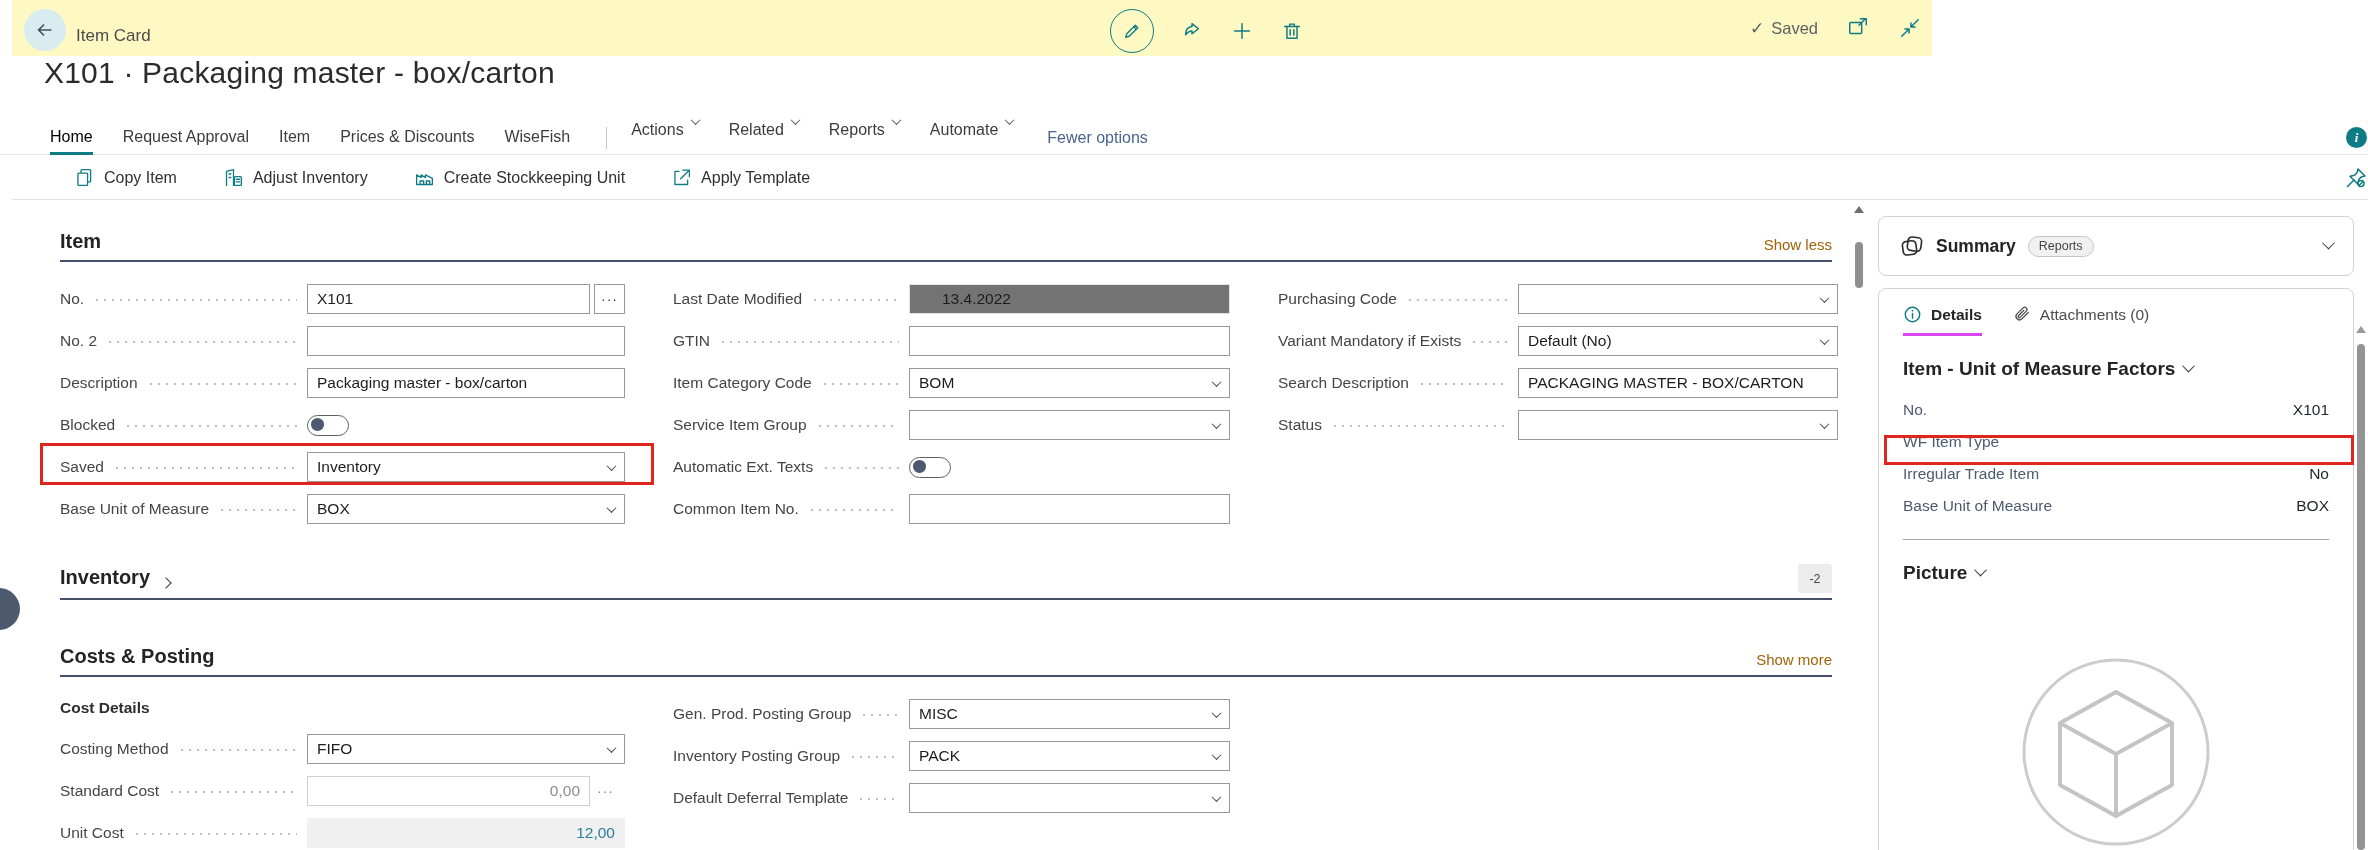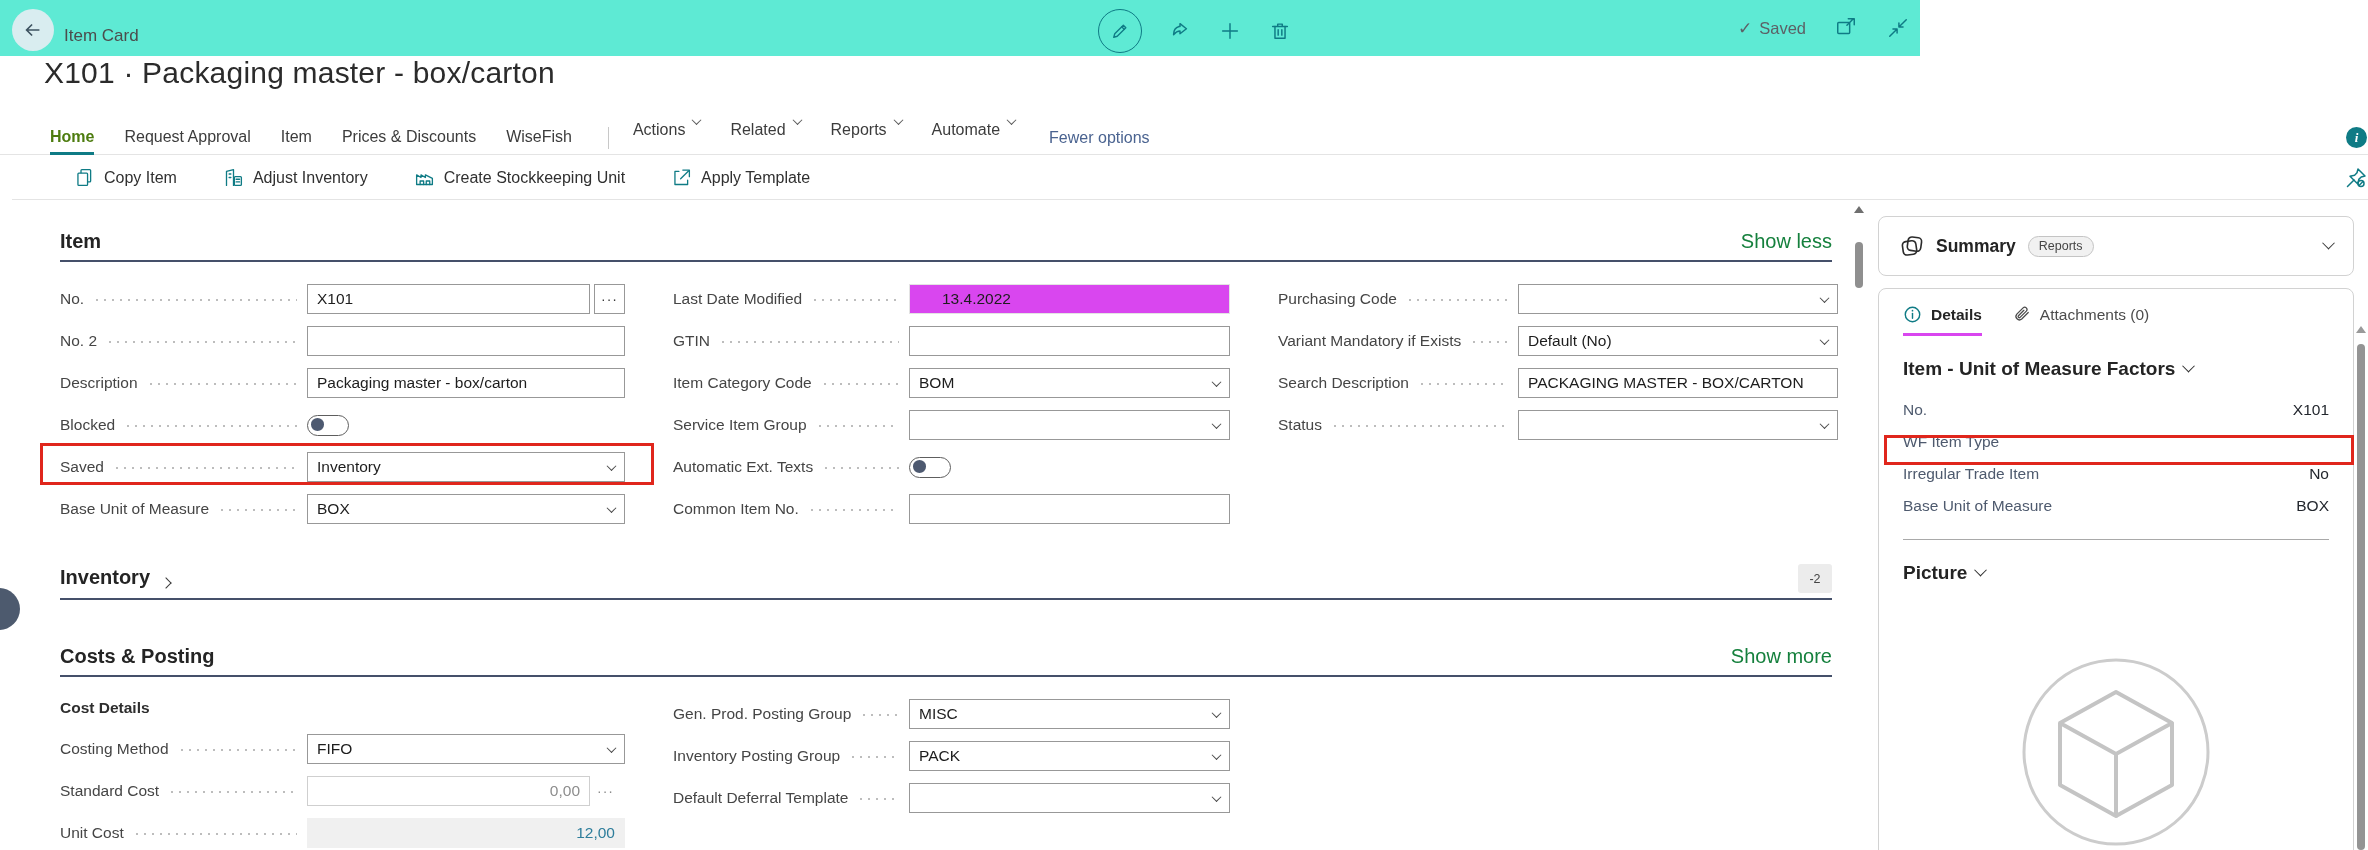"Item Card" #top-header { background: #5eead4 -> #fef9c3; left: 0 -> 12px }
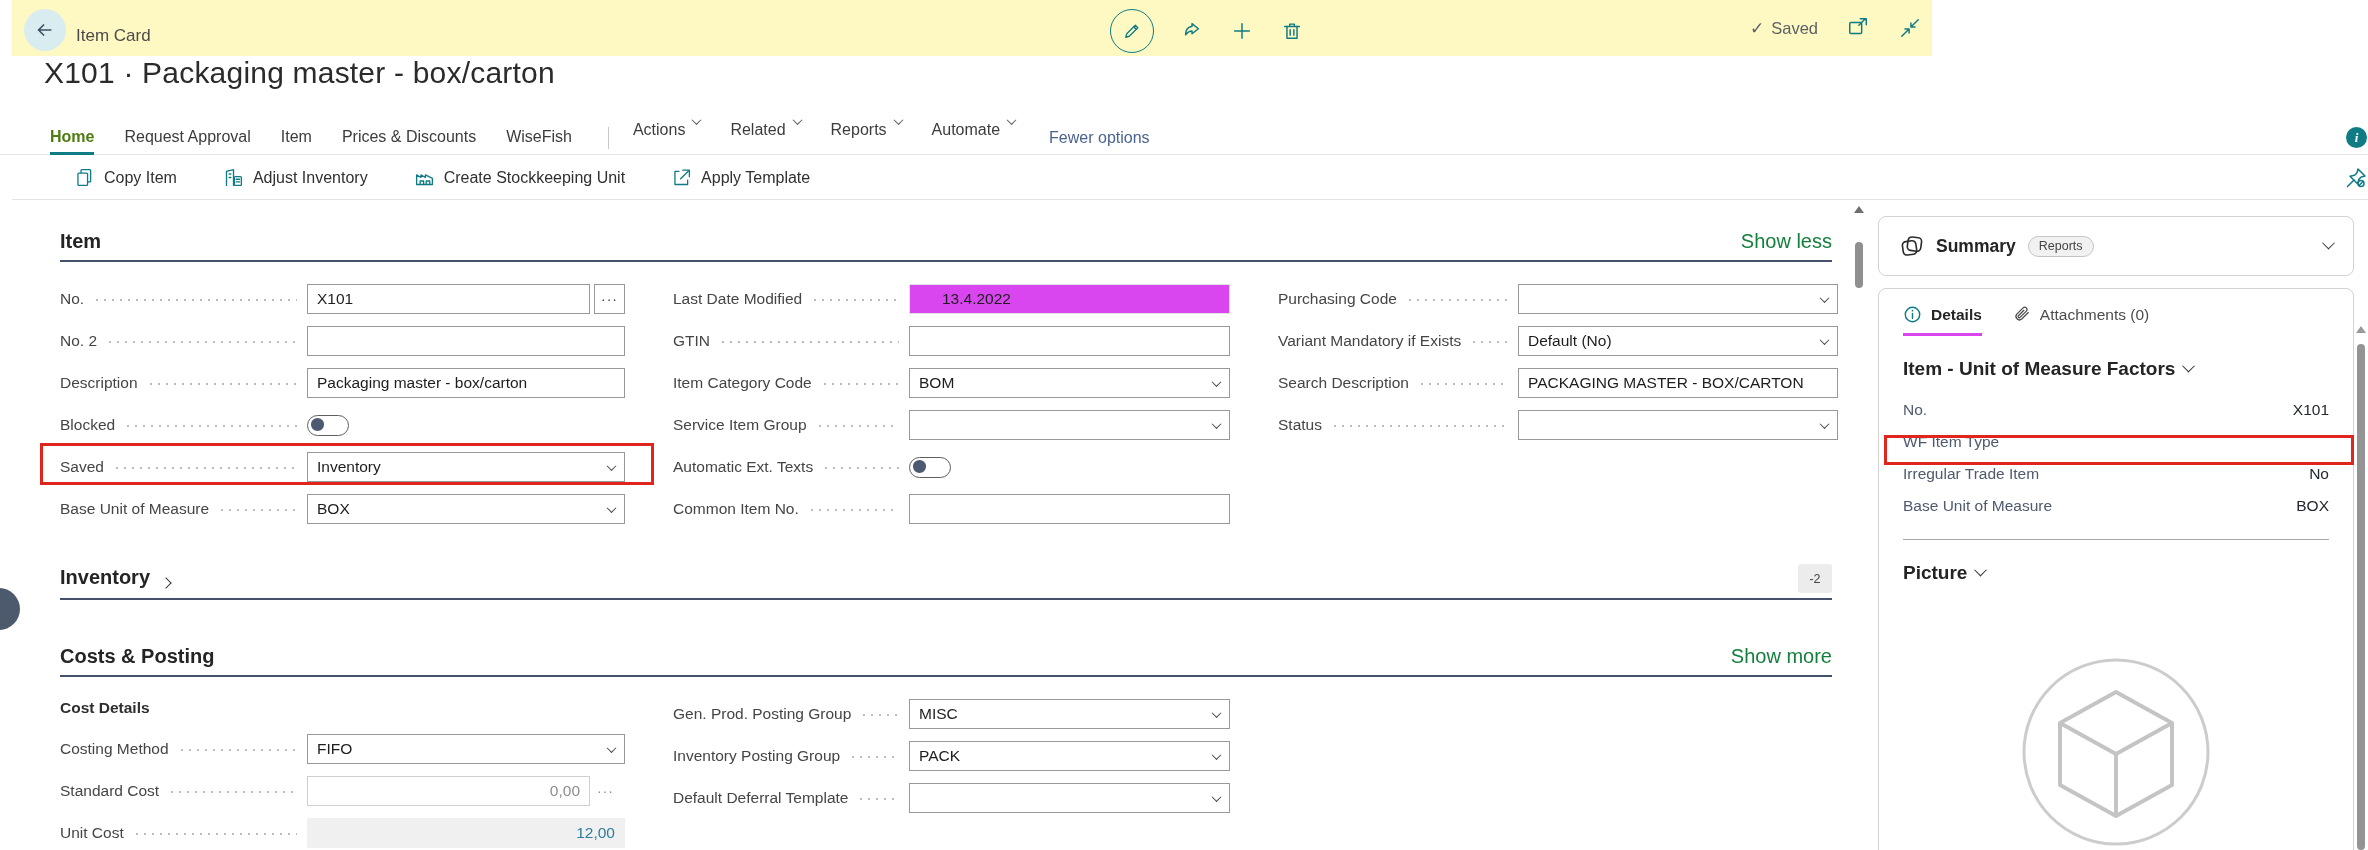"Home" .menu-tab.active { color: #4d7c0f -> #000000; font-weight: 700 -> 400 }
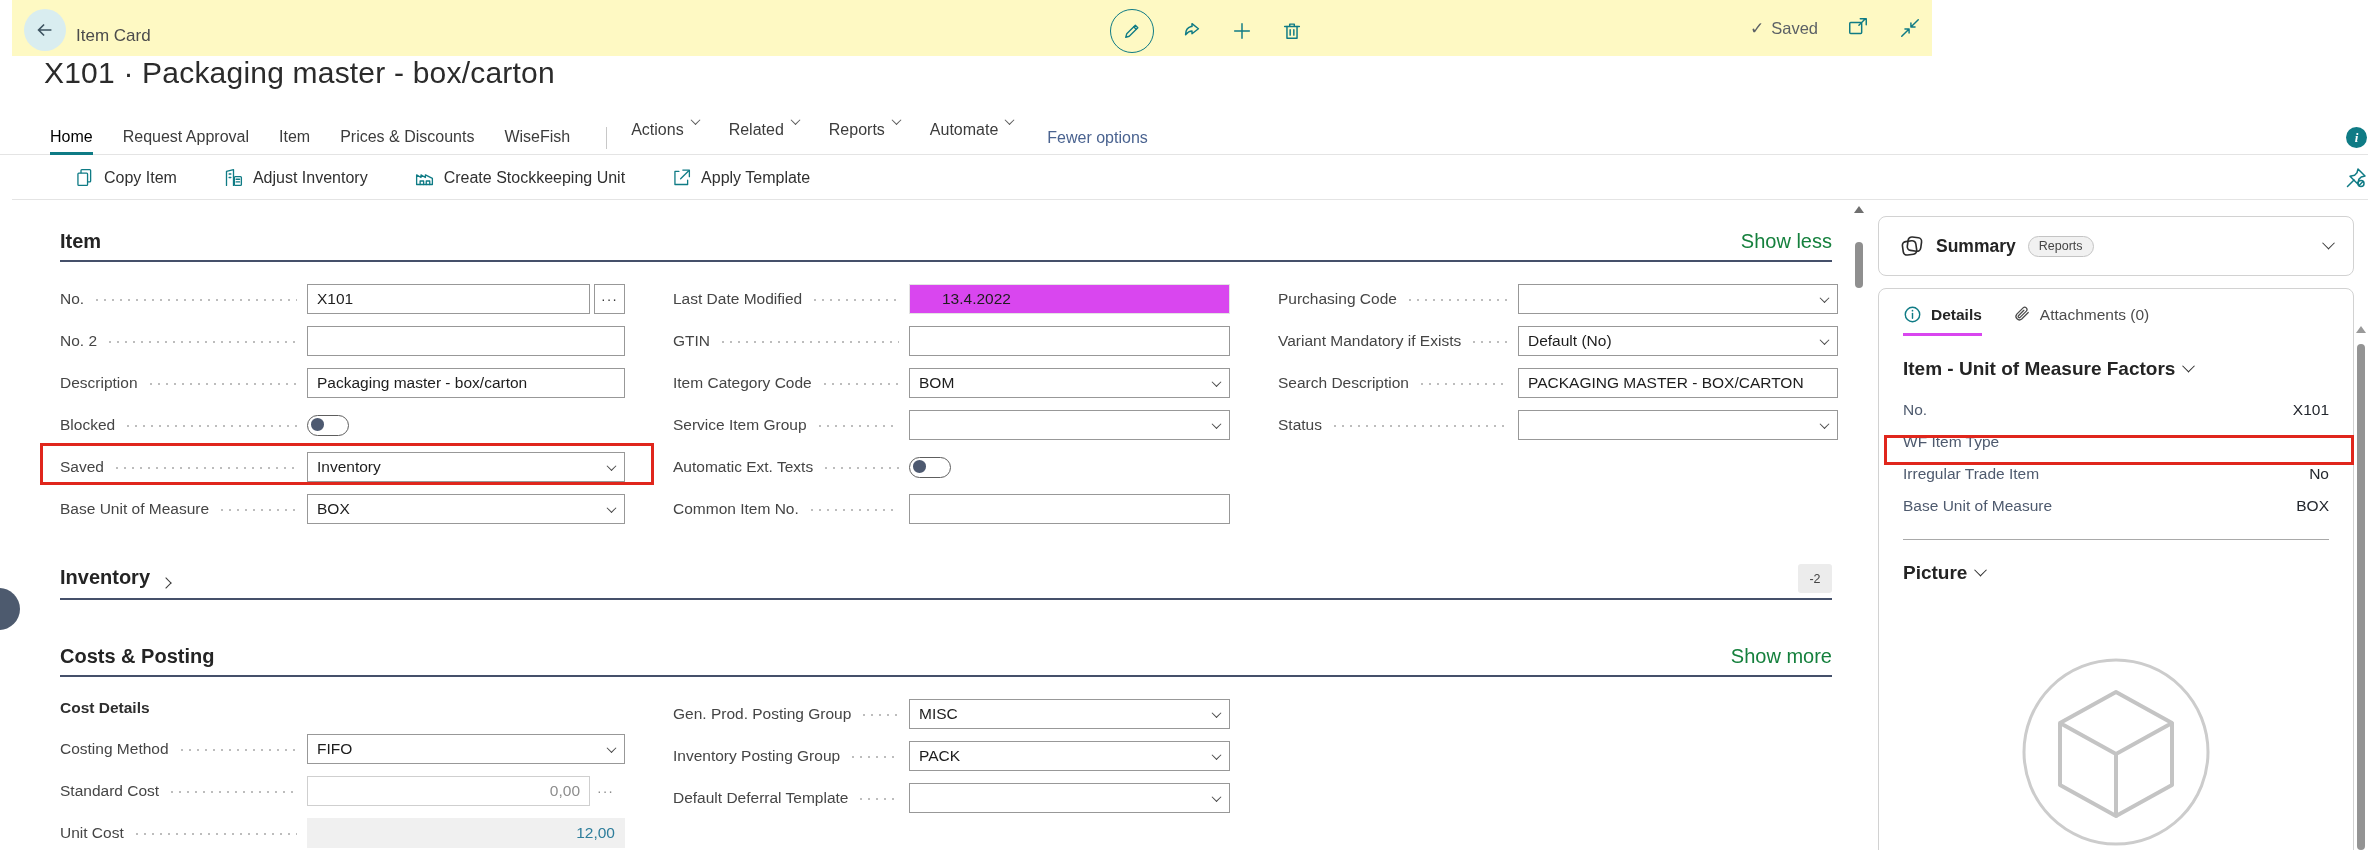"Show less" .sec-link { color: #15803d -> #a16207; font-size: 20px -> 15px }
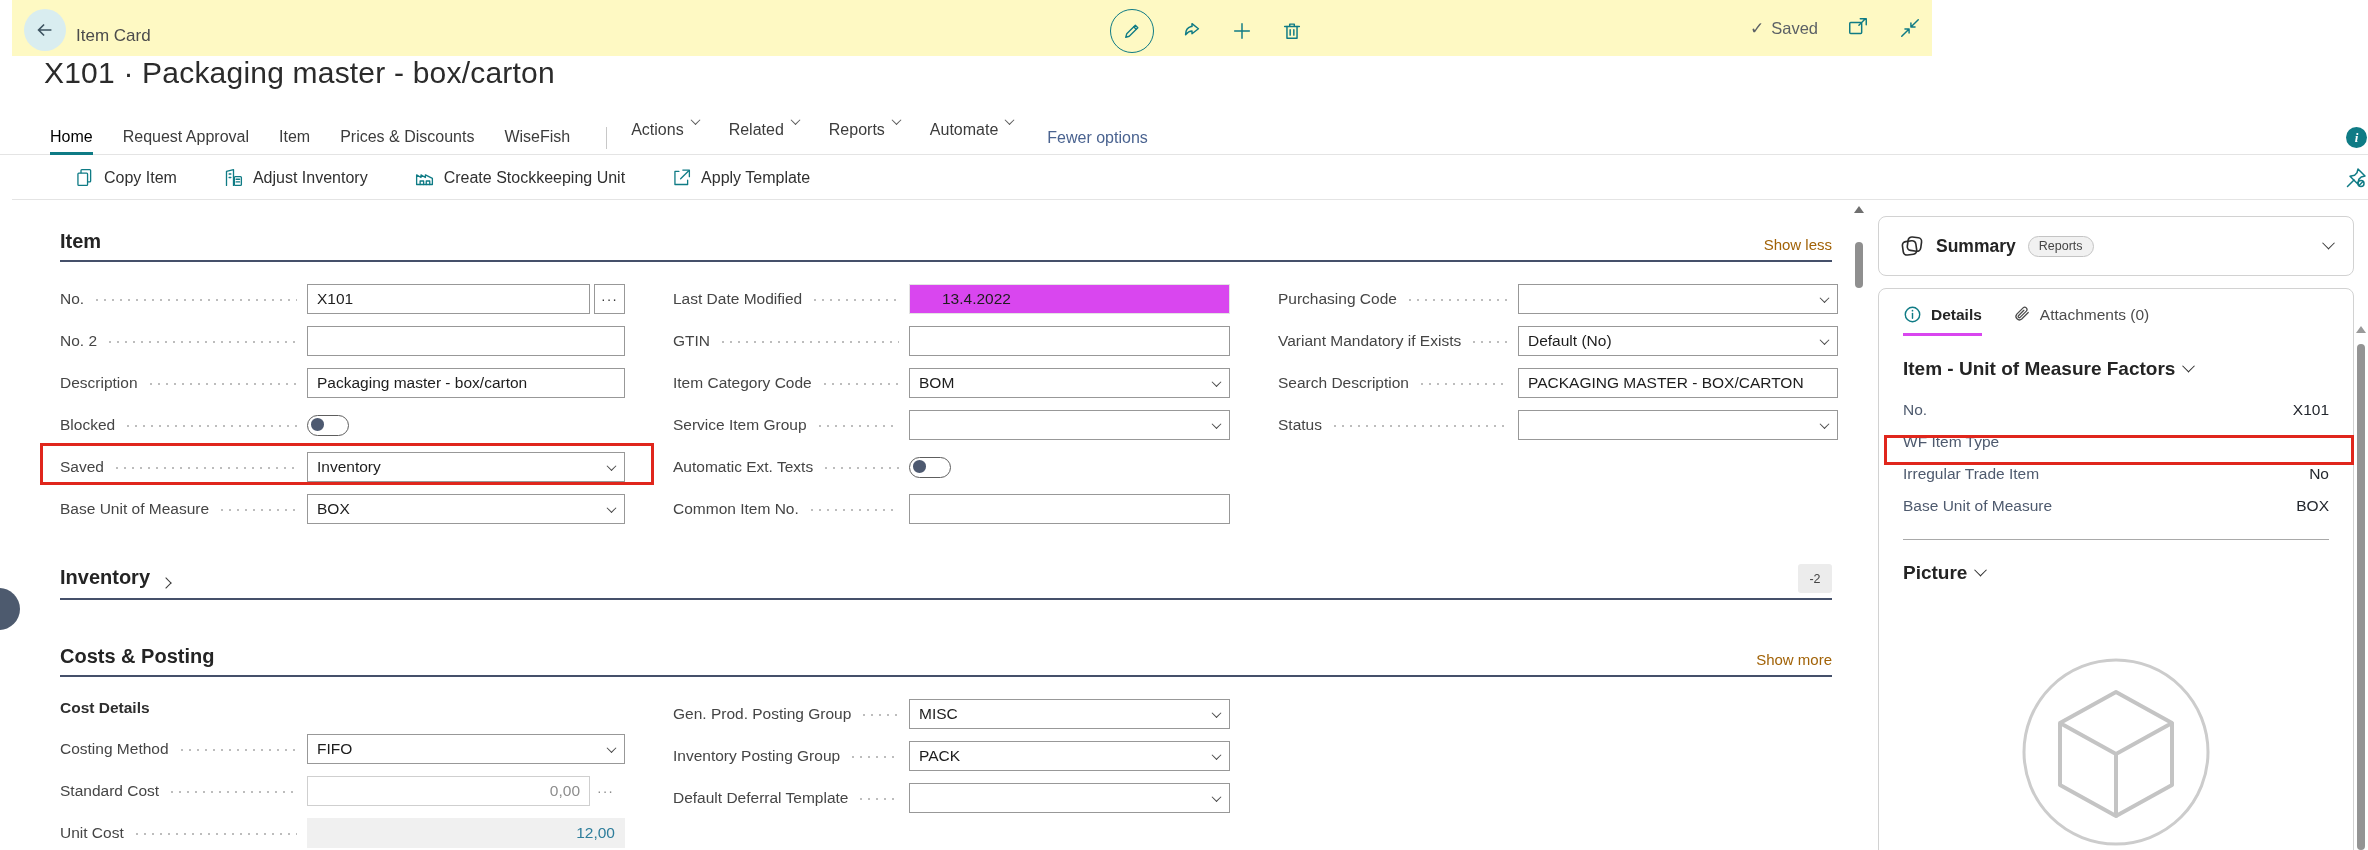"13.4.2022" .ctl.readonly { background: #d946ef -> #737373 }
